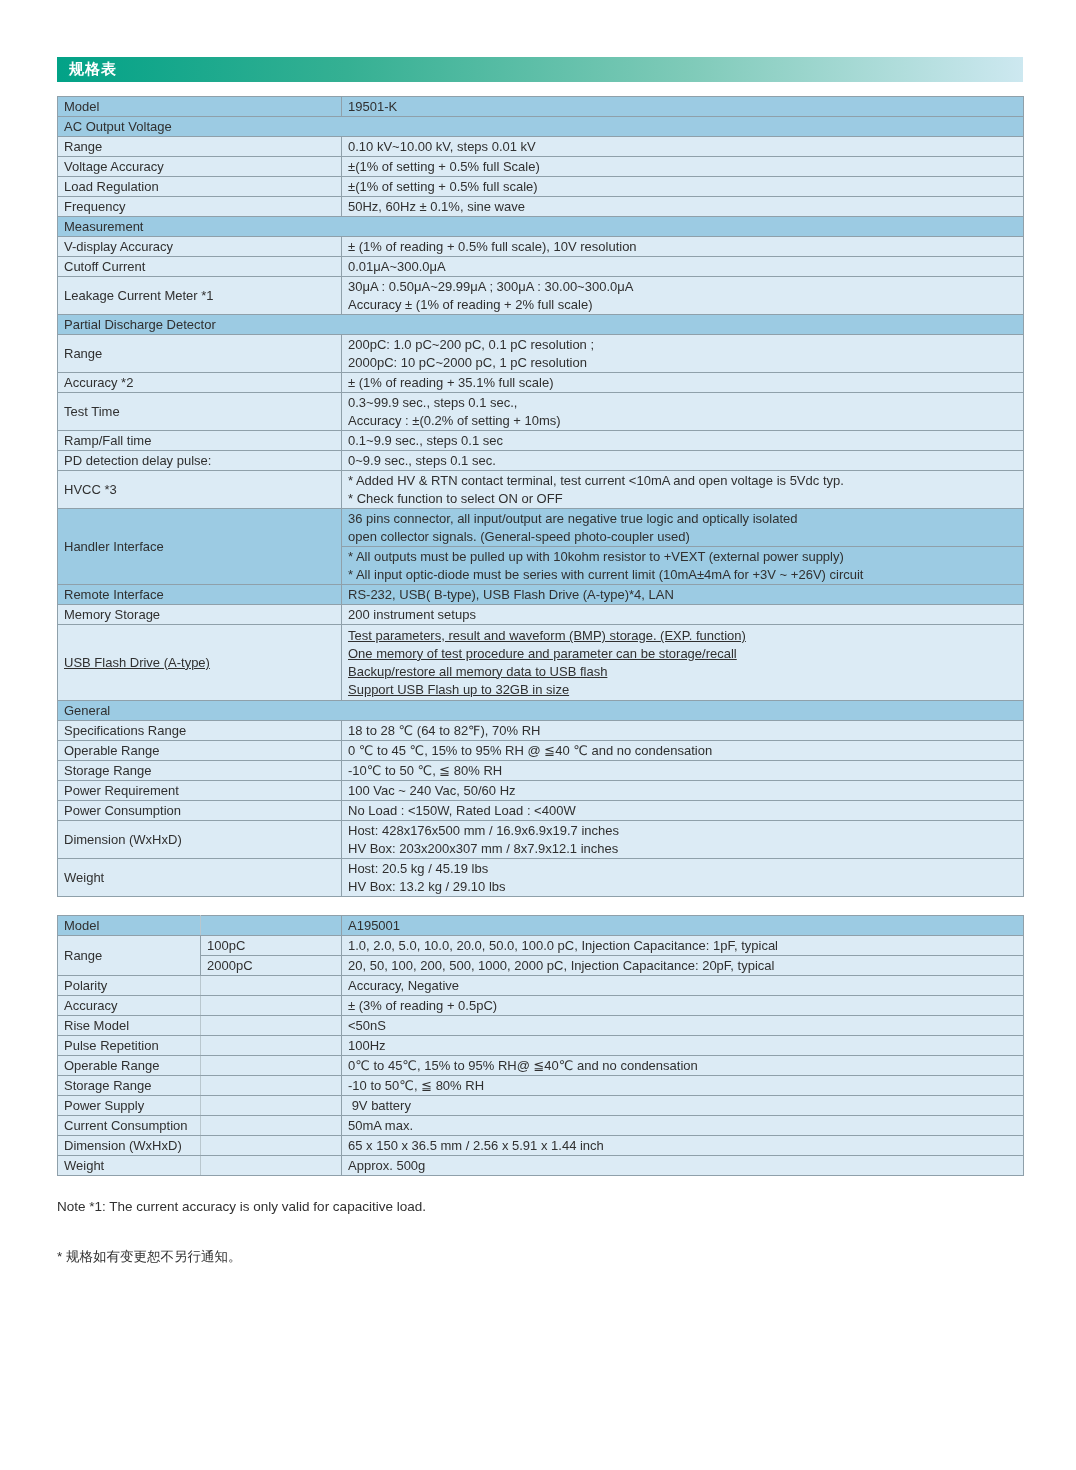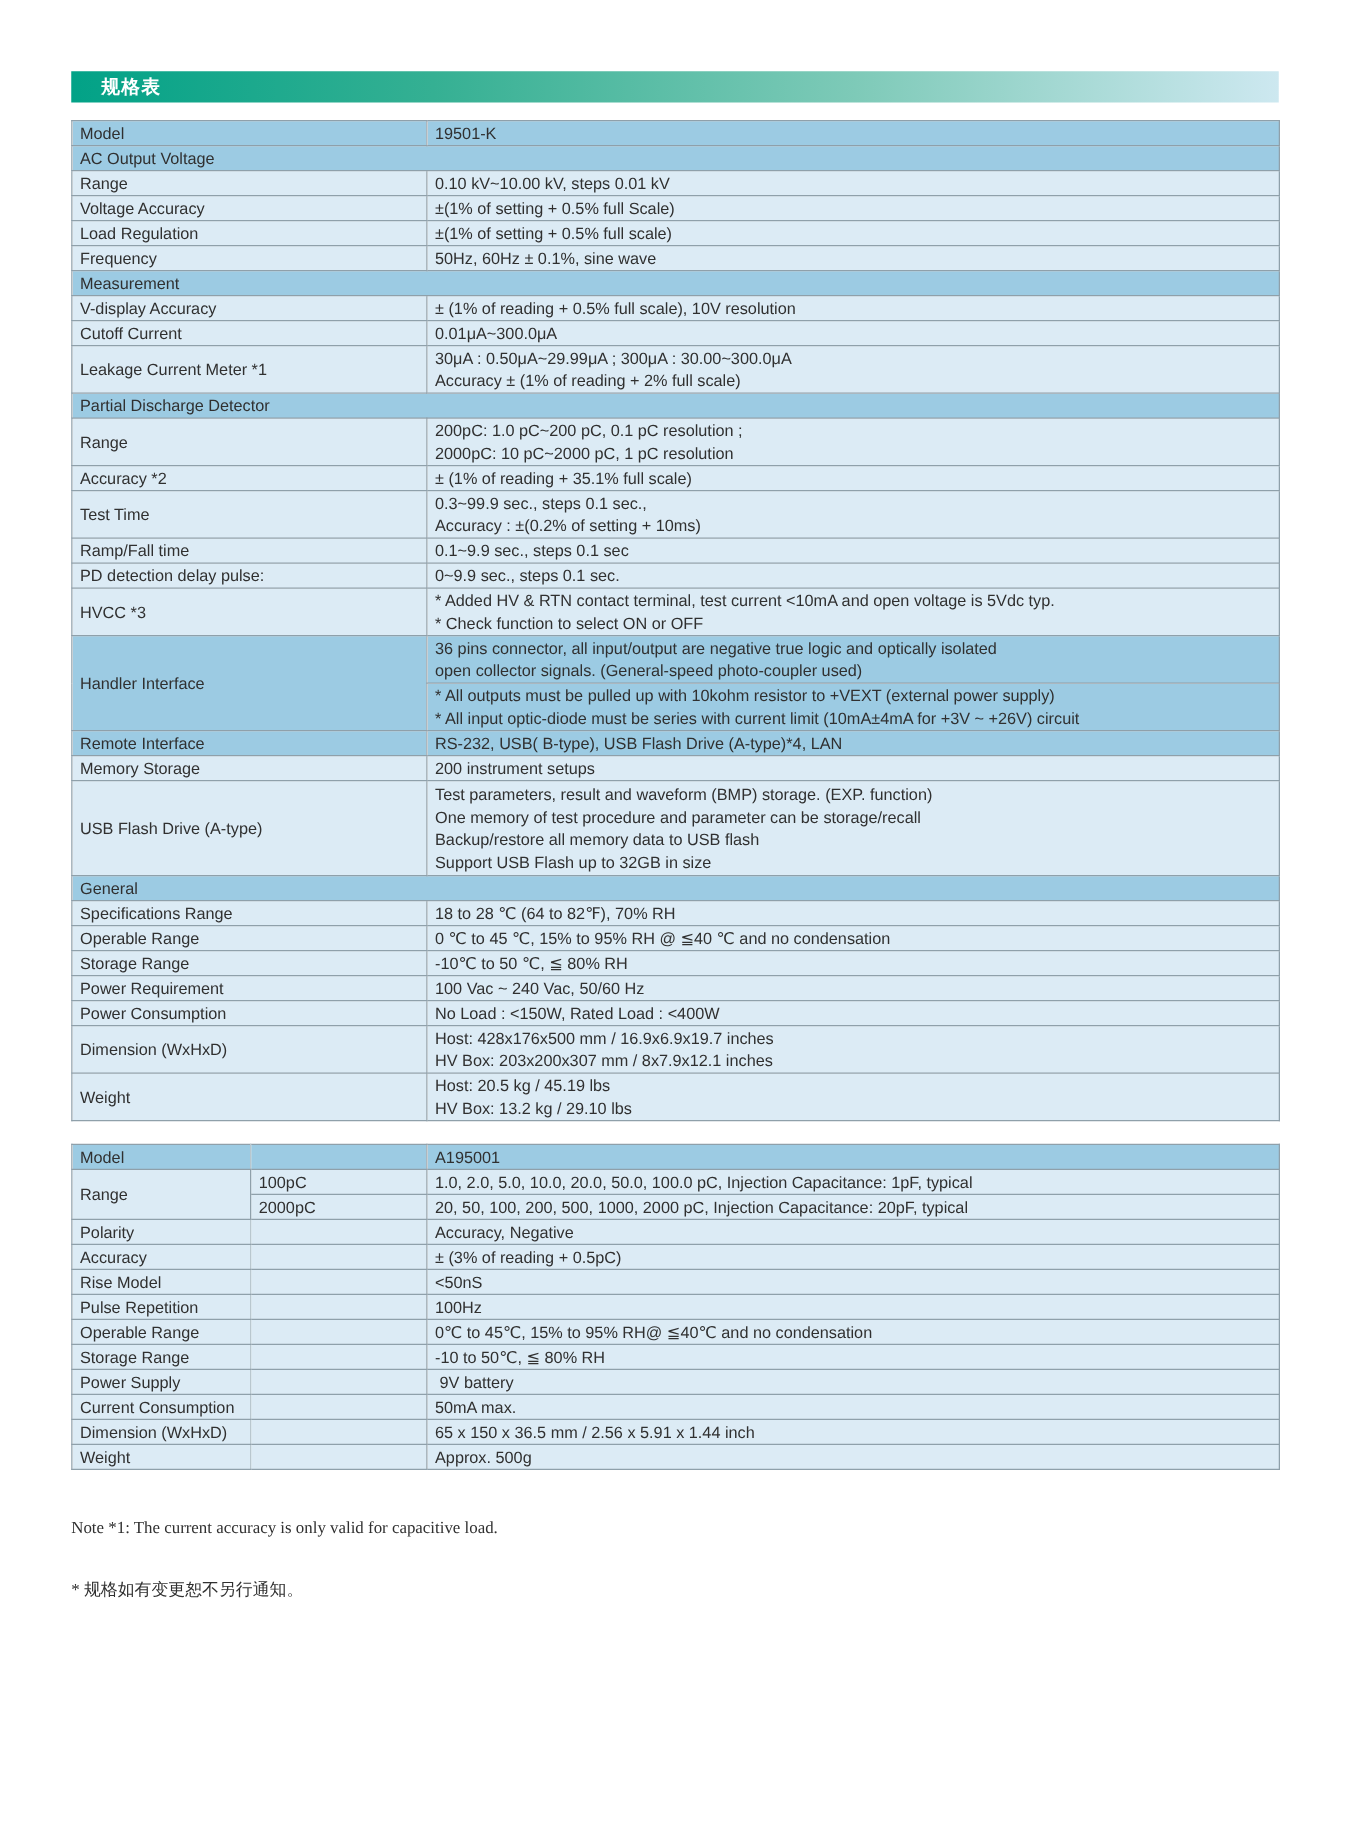"规格表" .titlebar .ttl { padding-left: 24px -> 12px }
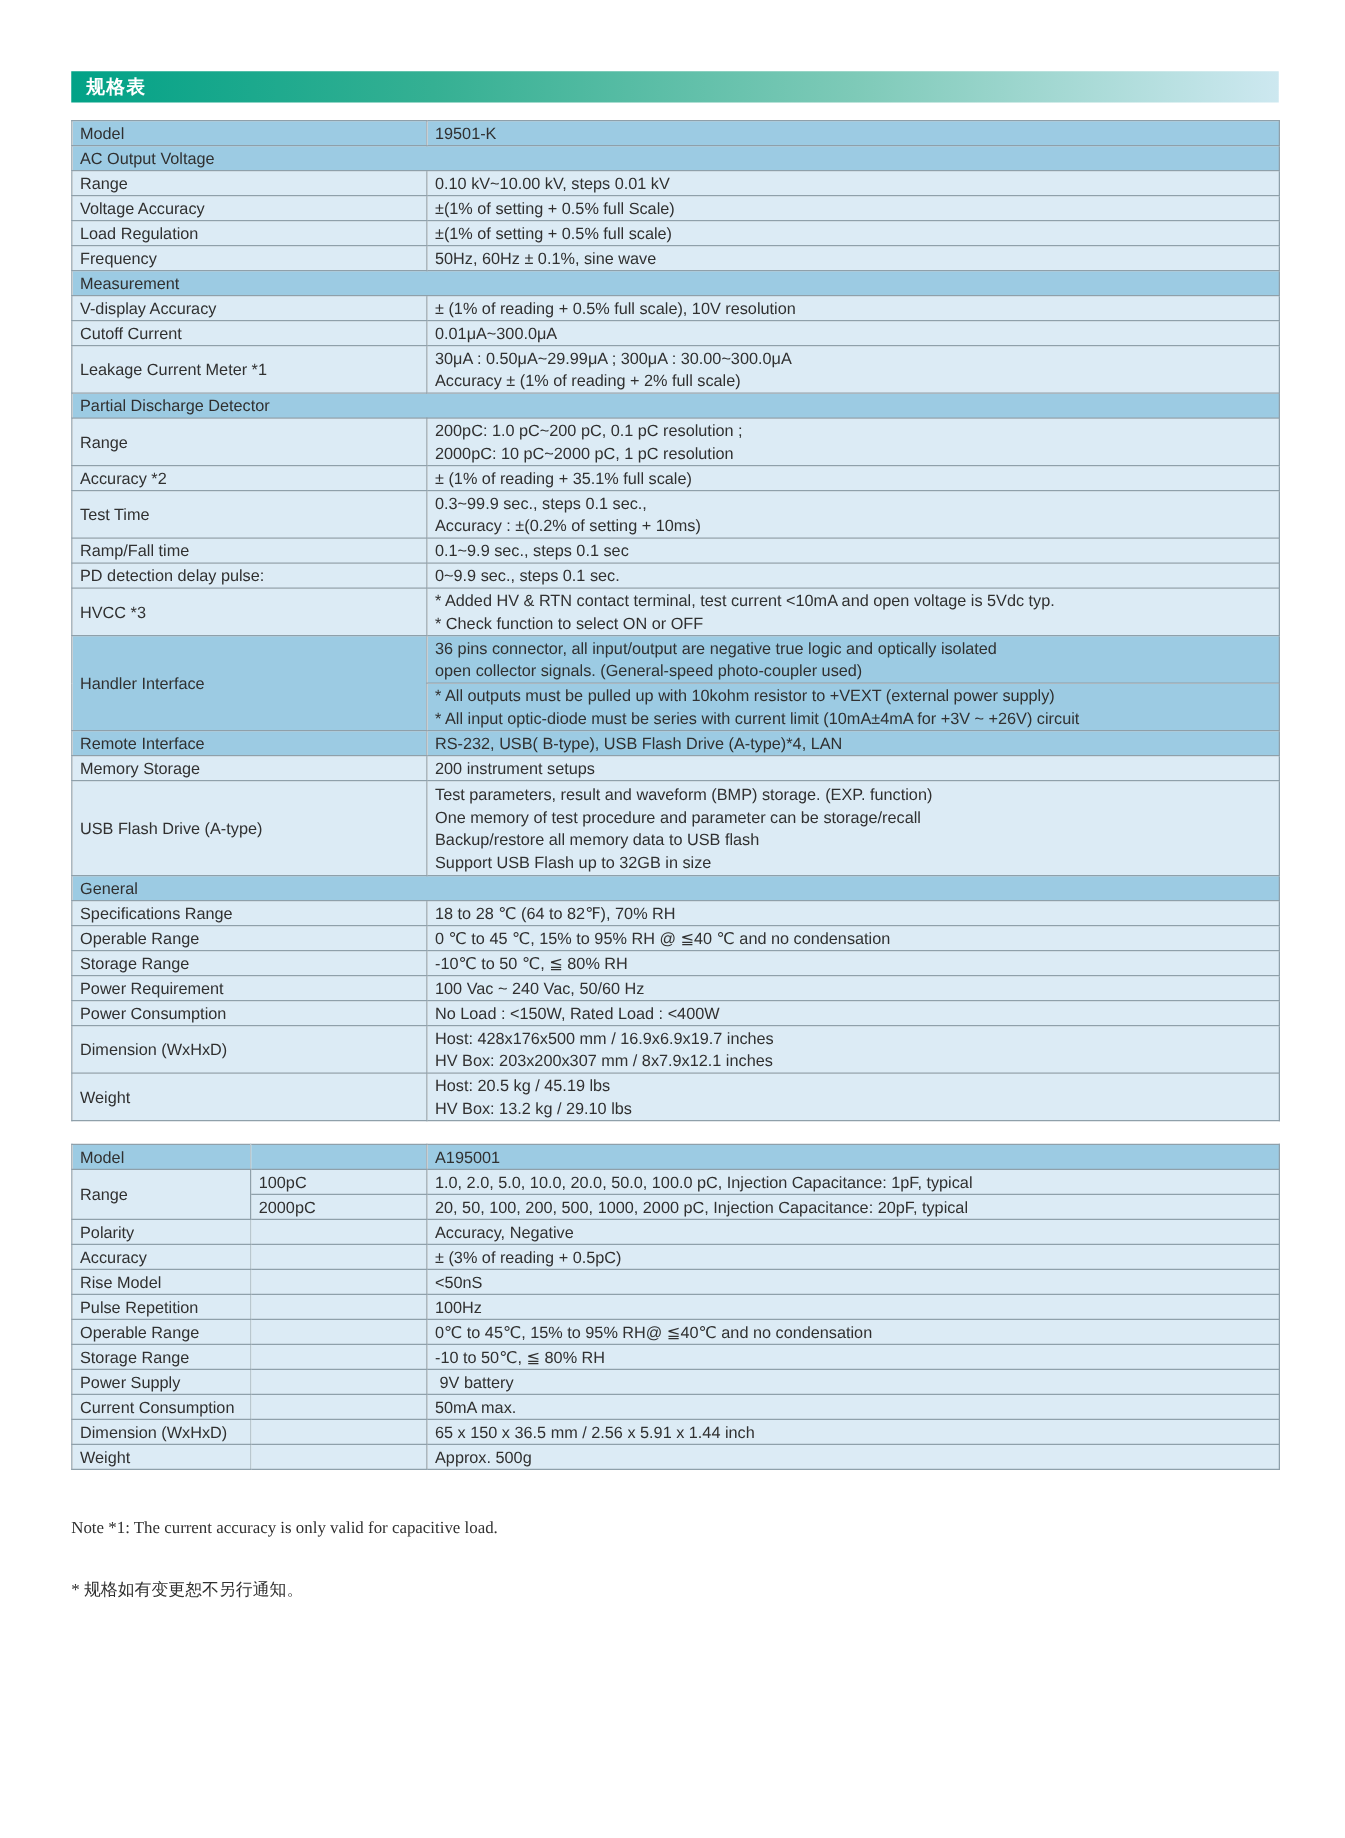"Test parameters, result and waveform" .s4 { text-decoration: none -> underline }
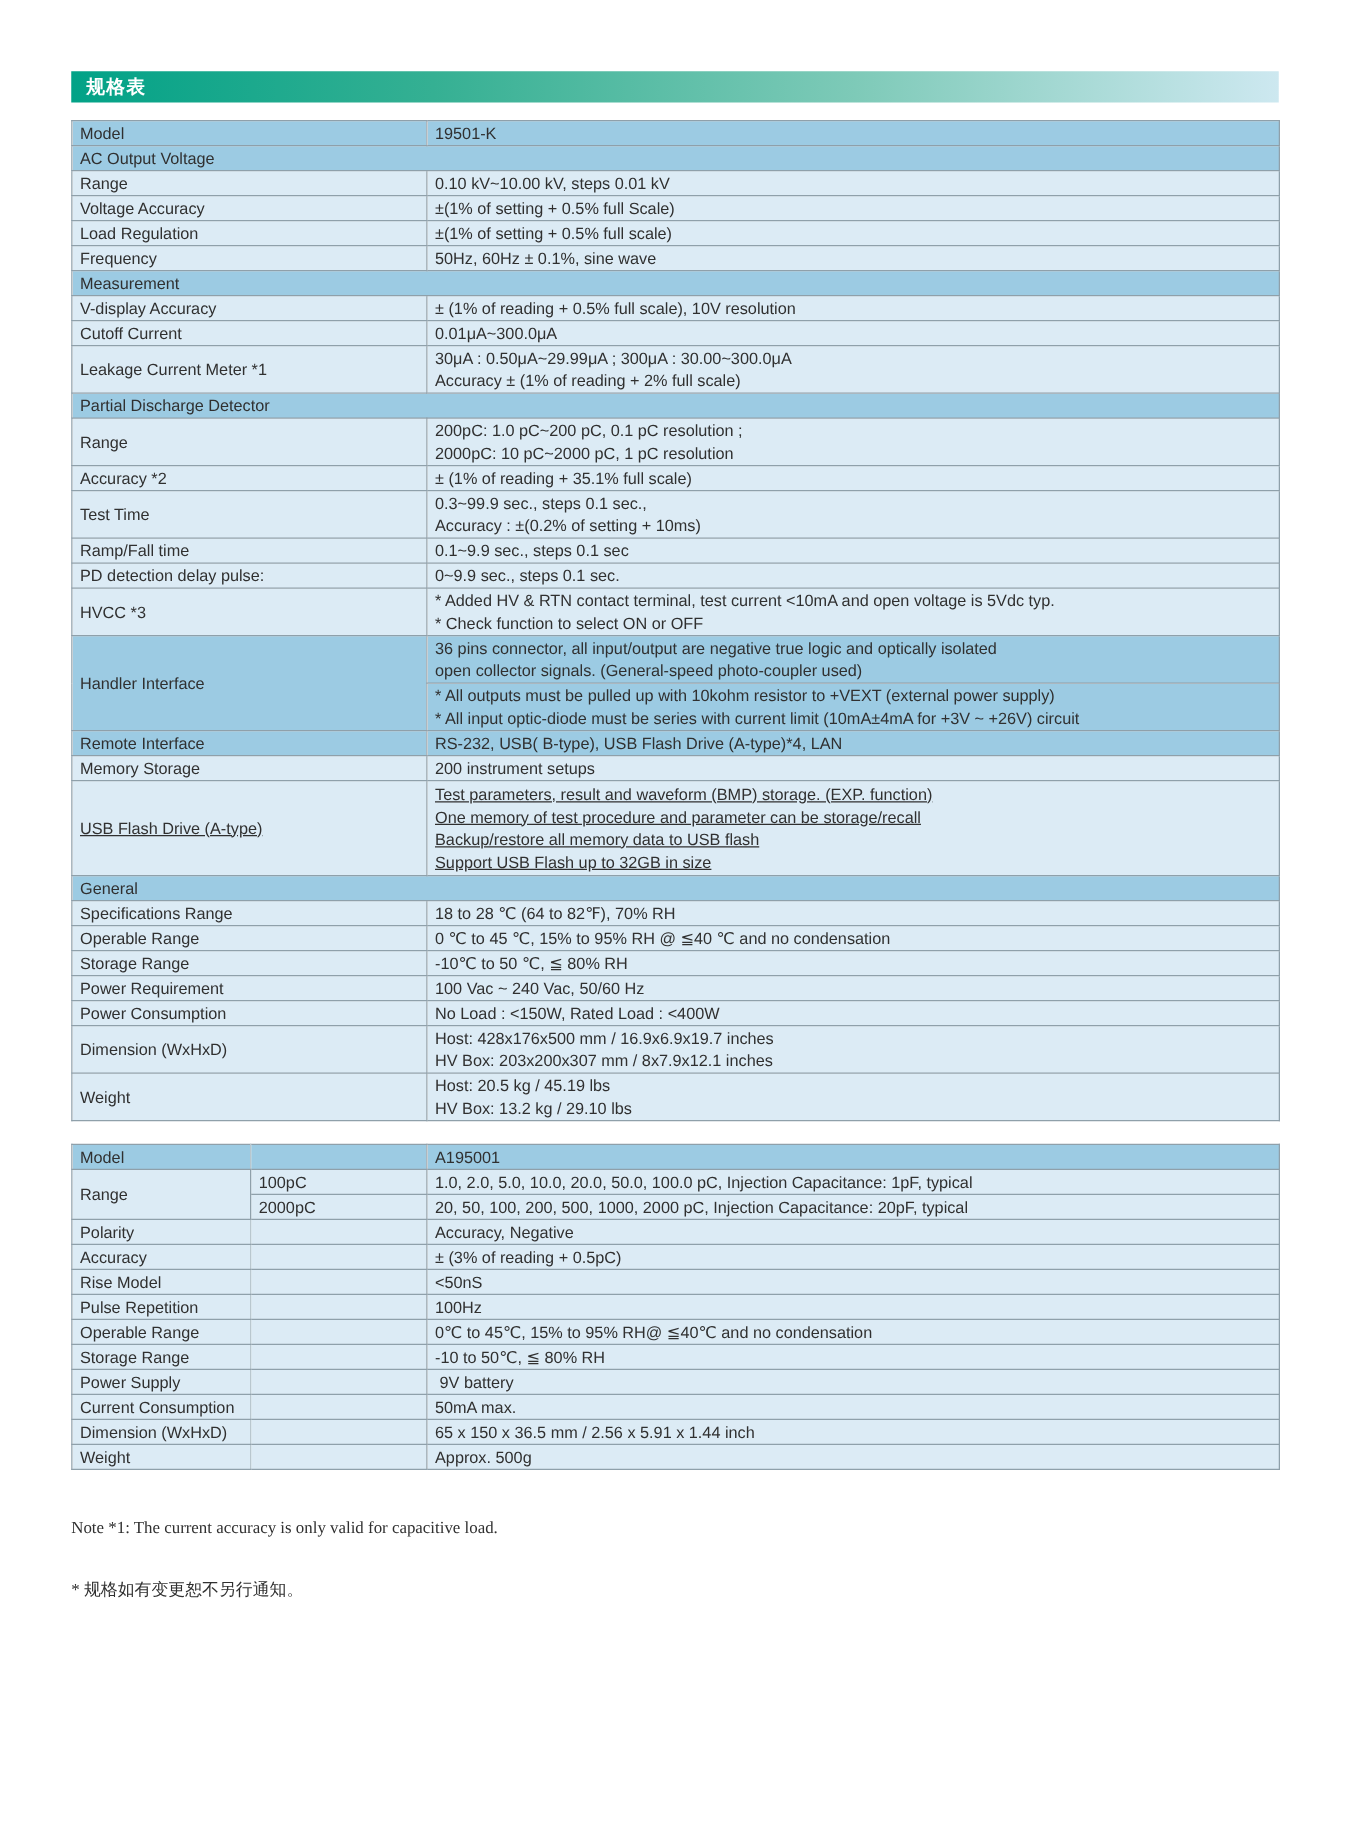"Note *1: The current accuracy" .notes { font-family: Liberation Serif, serif -> none; margin-top: 36px -> 21px }
